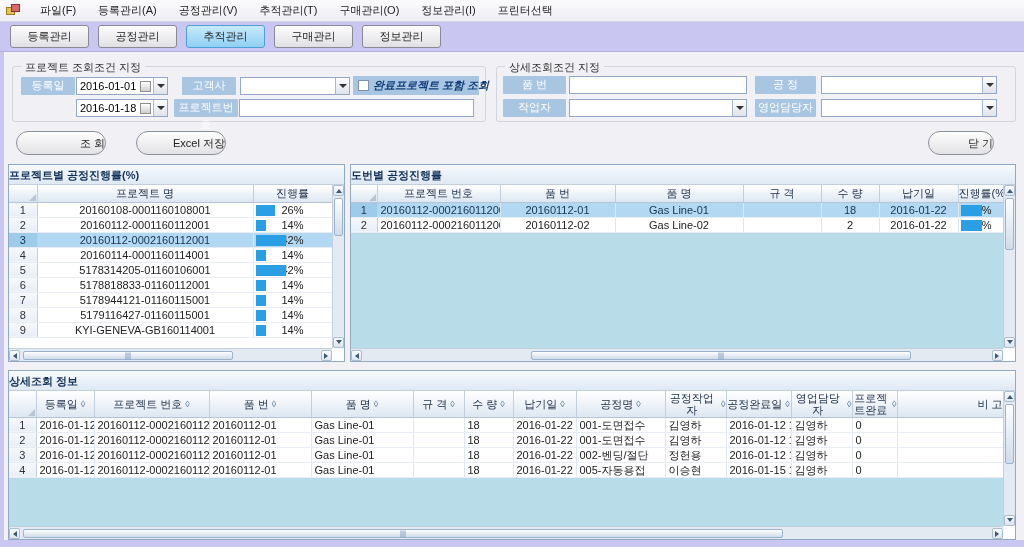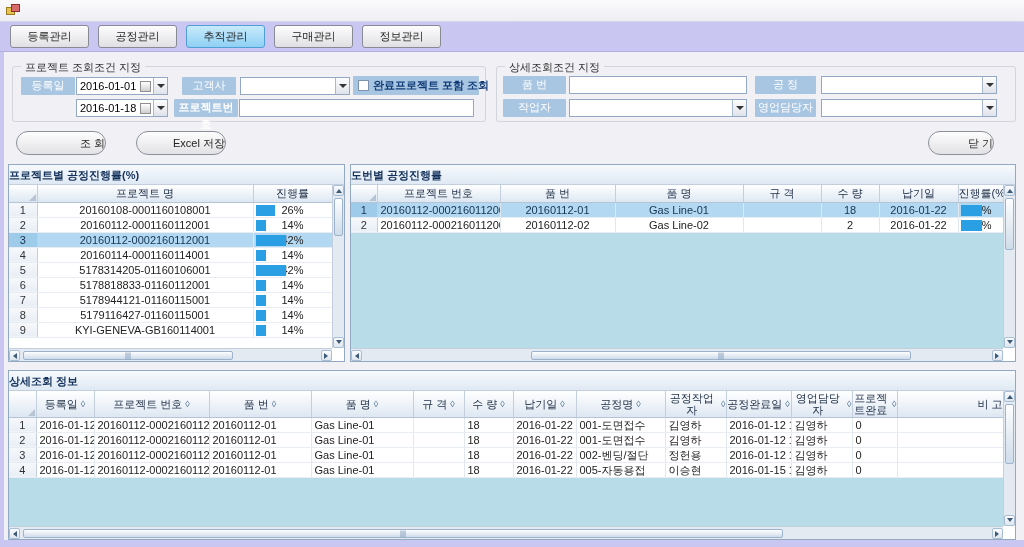"파일(F)" span { html: none -> <span> <span>파일(F)</span> <span>등록관리(A)</span> <span>공정관리(V)</span> <span>추적관리(T)</span> <span>구매관리(O)</span> <span>정보관리(I)</span> <span>프린터선택</span> </span> }
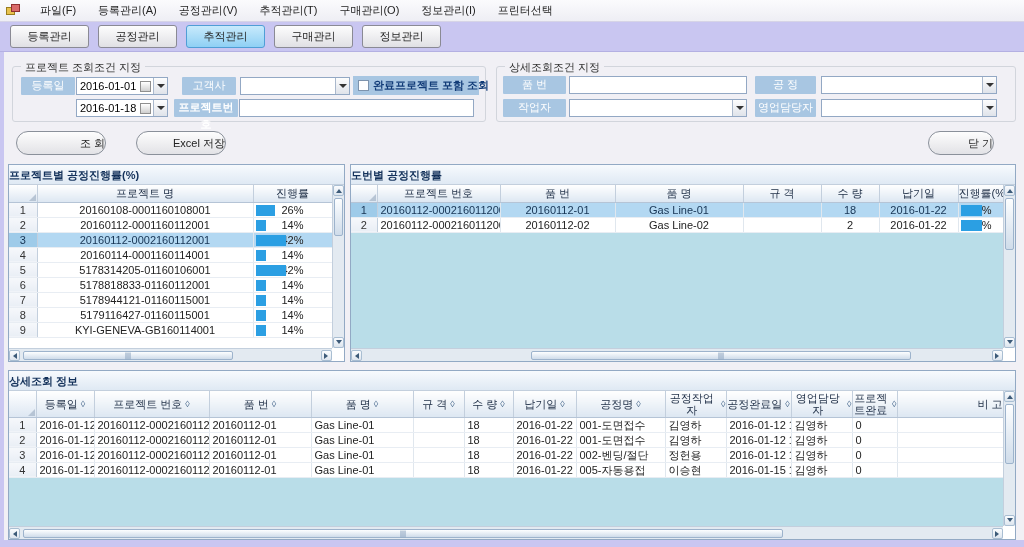"완료프로젝트 포함 조회" div.chkbox-wrap { font-style: none -> italic }
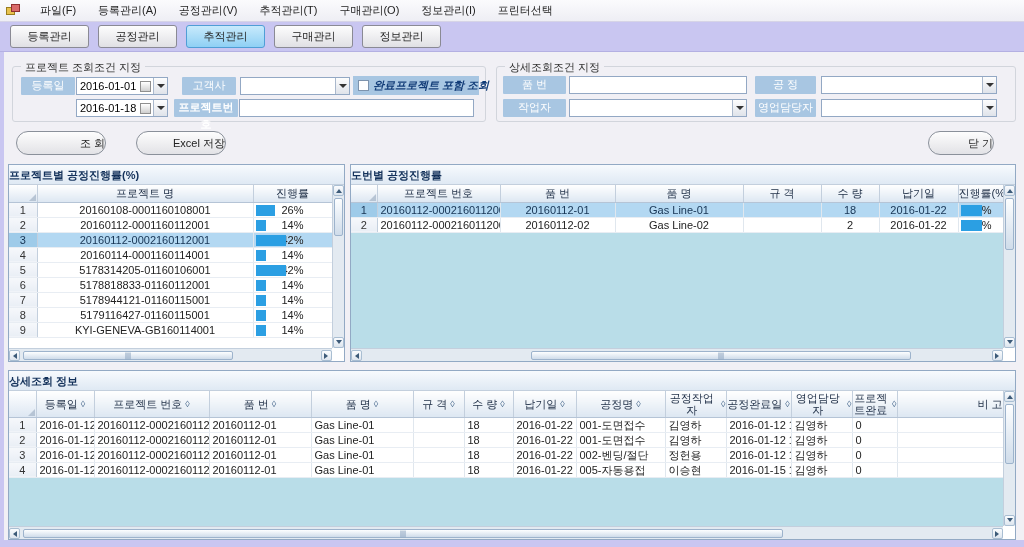"프로젝트번호" span.blabel { font-weight: bold -> none }
